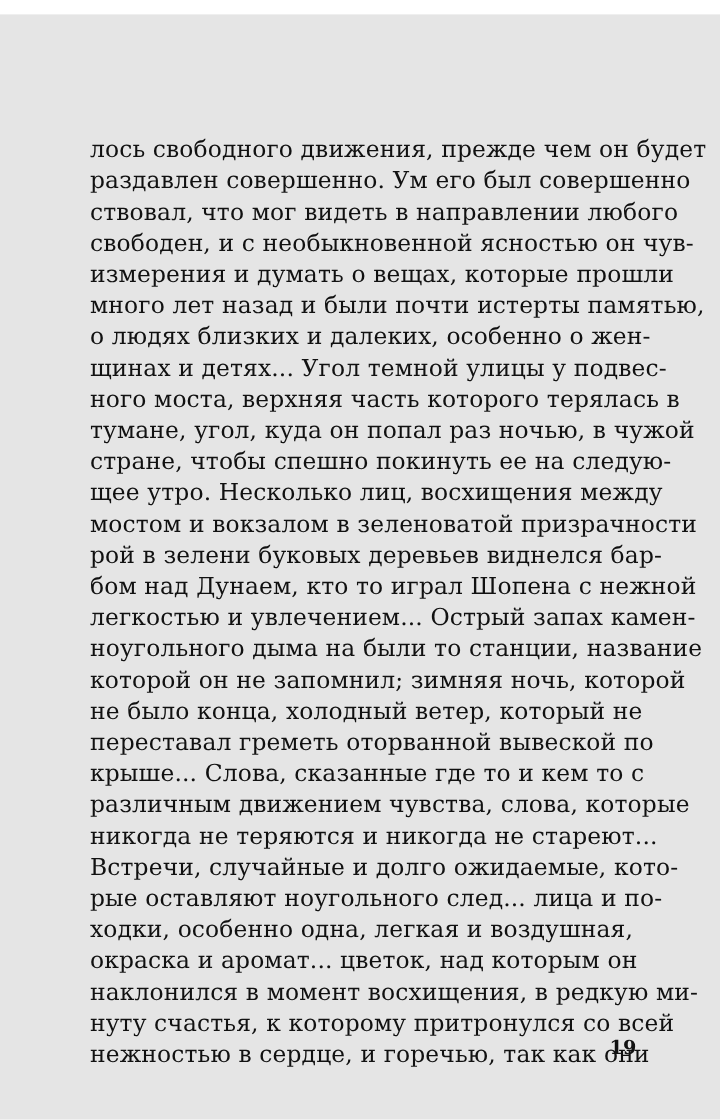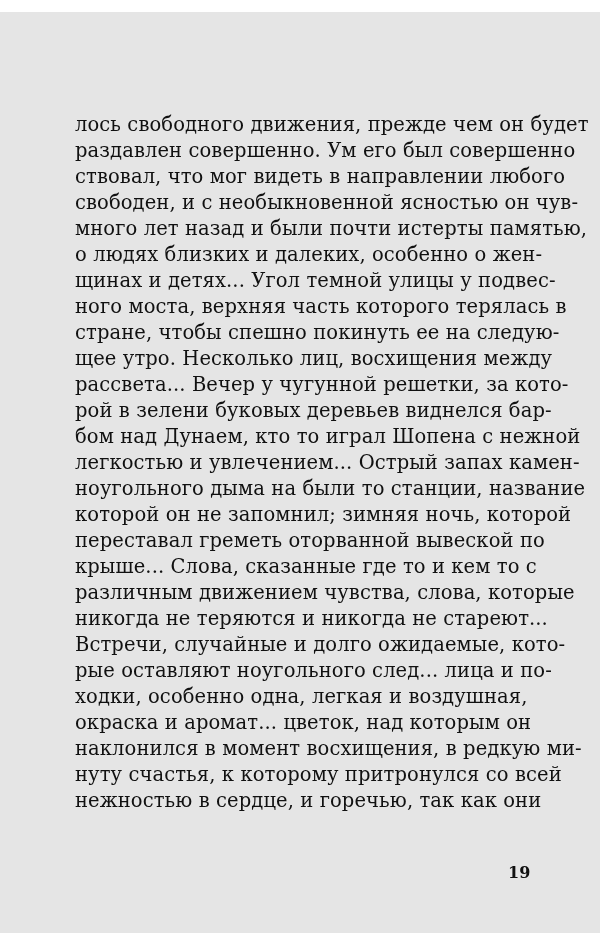"измерения и думать о вещах," span.line { html: none -> <span>измерения и думать о вещах, которые прошли</span> }
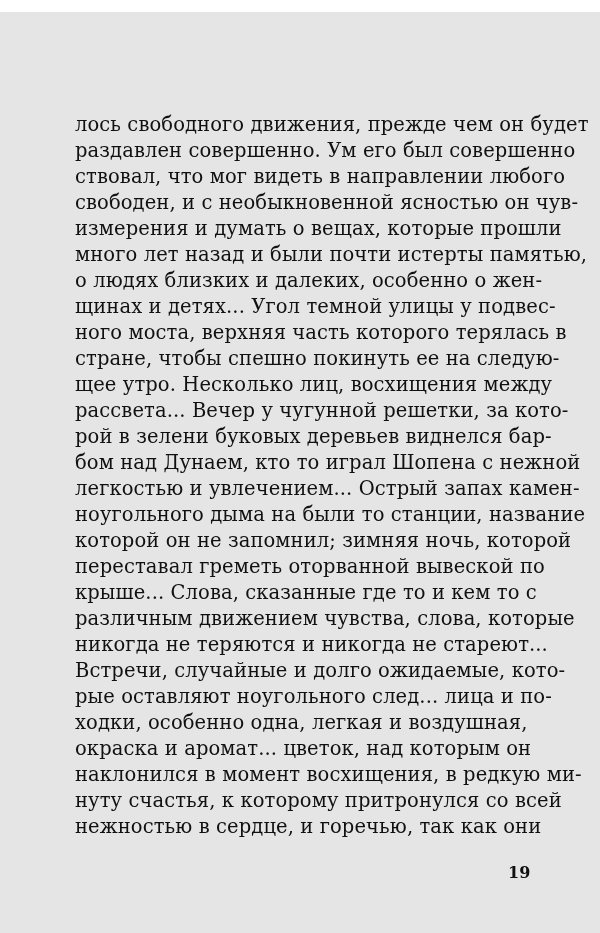"тумане, угол, куда он попал" span.line { html: none -> <span>тумане, угол, куда он попал раз ночью, в чужой</span> }
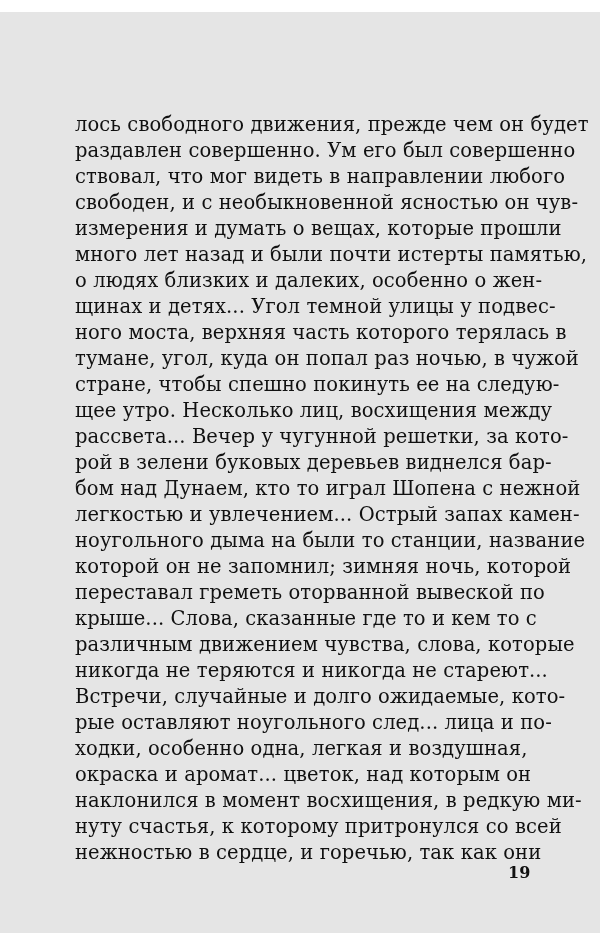"мостом и вокзалом в зеленоватой" span.line { html: none -> <span>мостом и вокзалом в зеленоватой призрачности</span> }
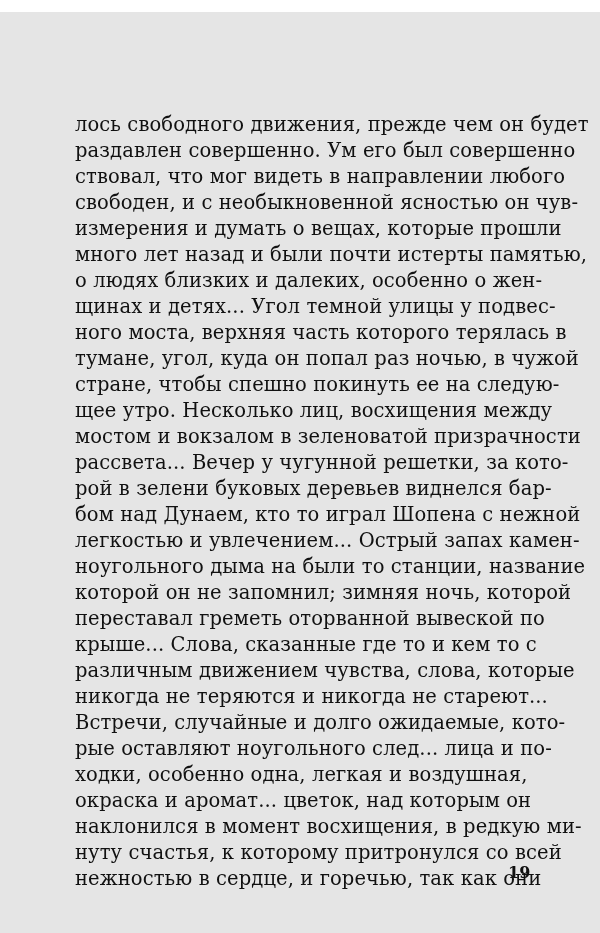"рассвета... Вечер у чугунной решетки," span.line { html: <span>рассвета... Вечер у чугунной решетки, за кото-</span> -> none }
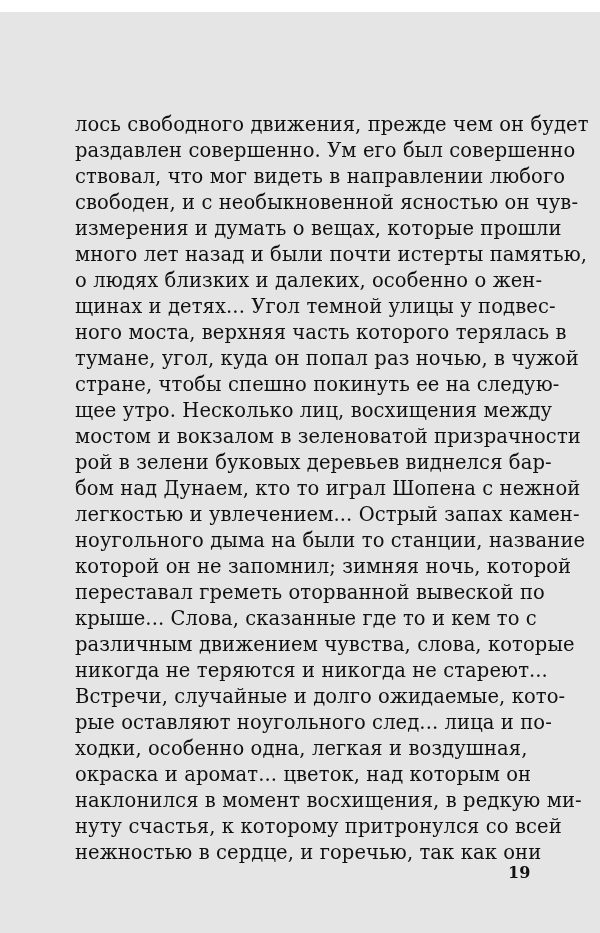"не было конца, холодный ветер," span.line { html: none -> <span>не было конца, холодный ветер, который не</span> }
